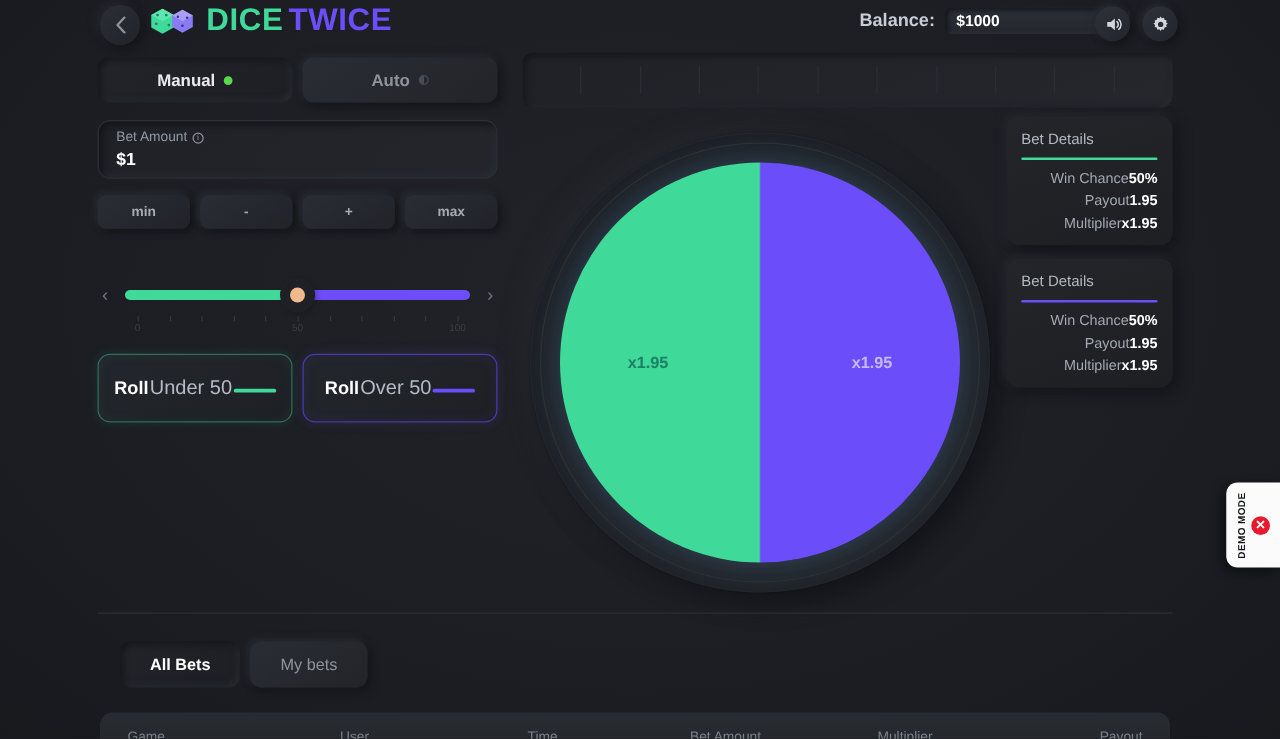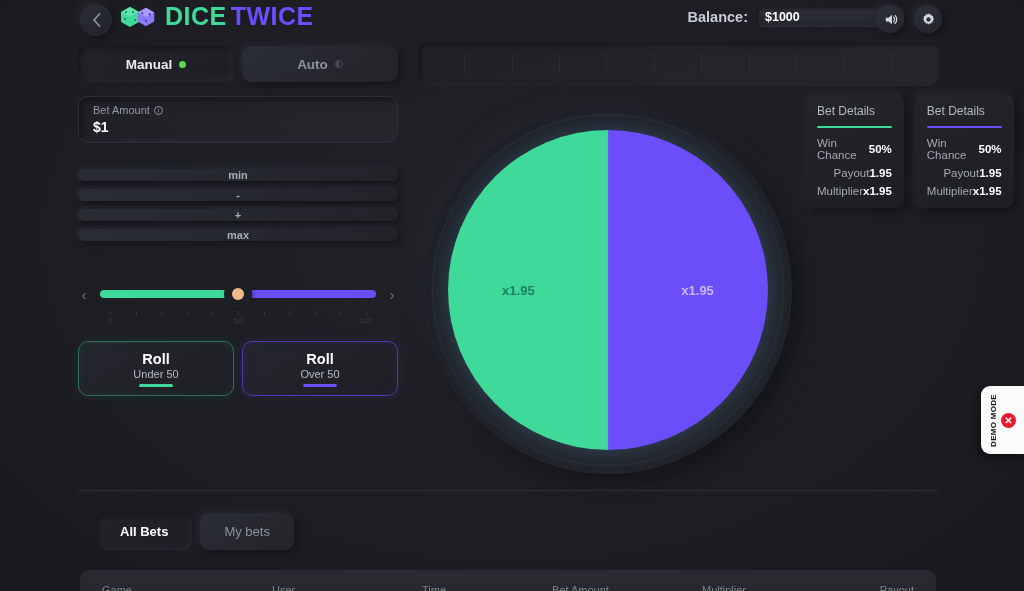"Bet Details" .details-col { flex-direction: none -> column }
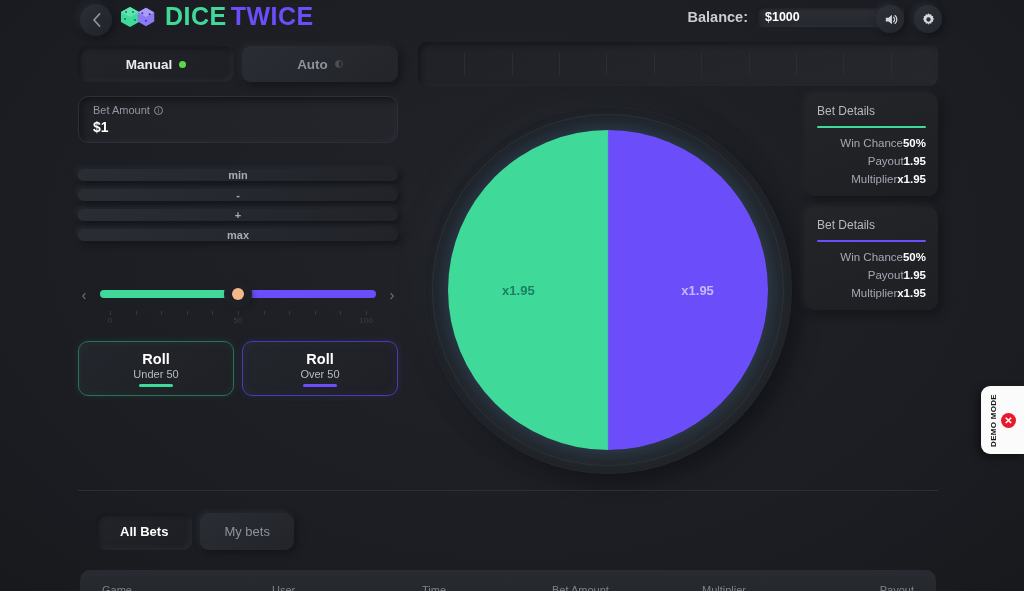"min" .amt-btns { flex-direction: column -> none; margin-top: 26px -> 13px }
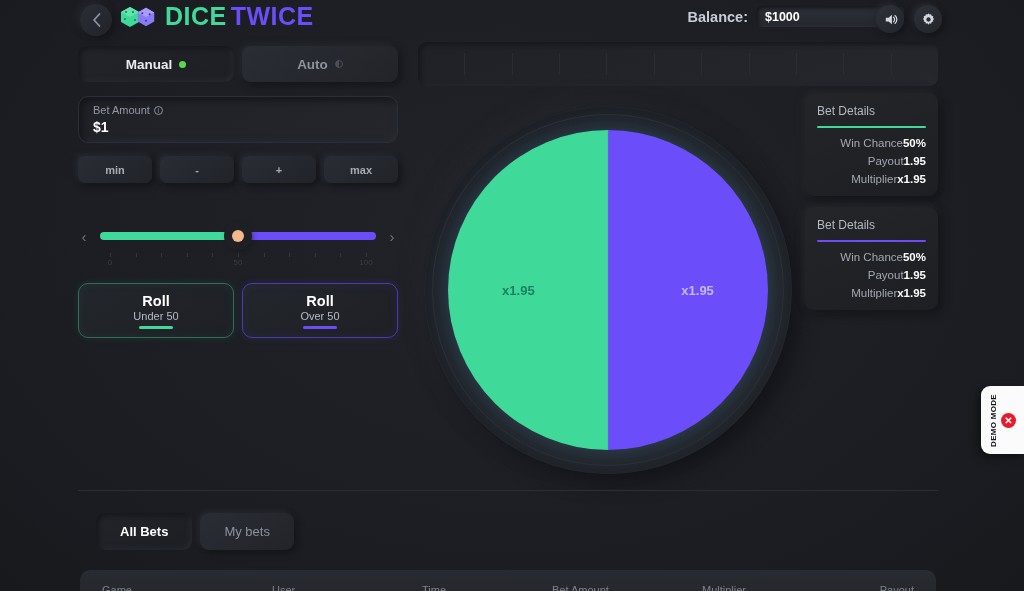"Roll" .roll-btn { flex-direction: column -> row }
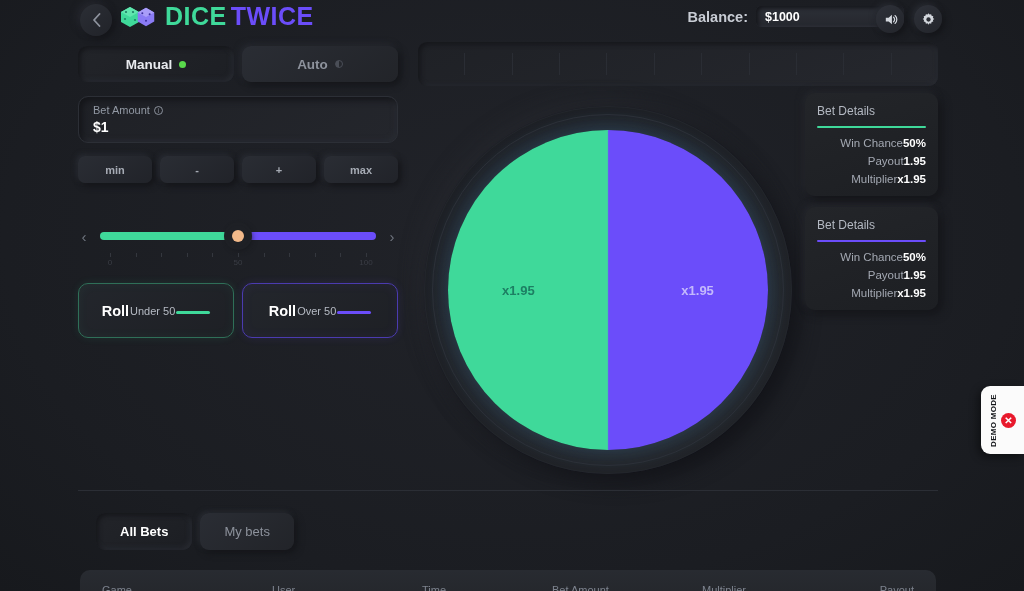"Under 50" .roll-sub { font-size: 11px -> 16px }
